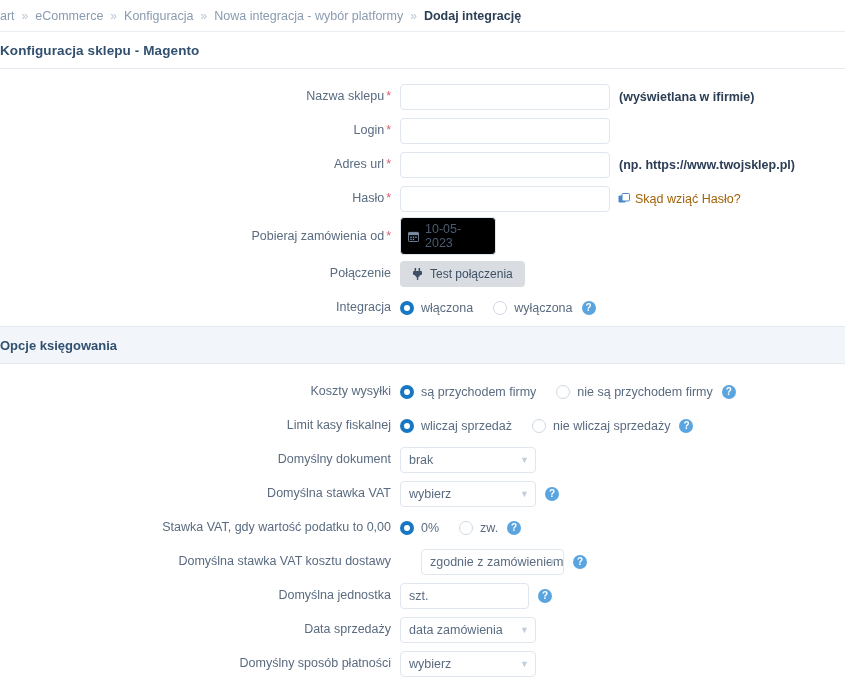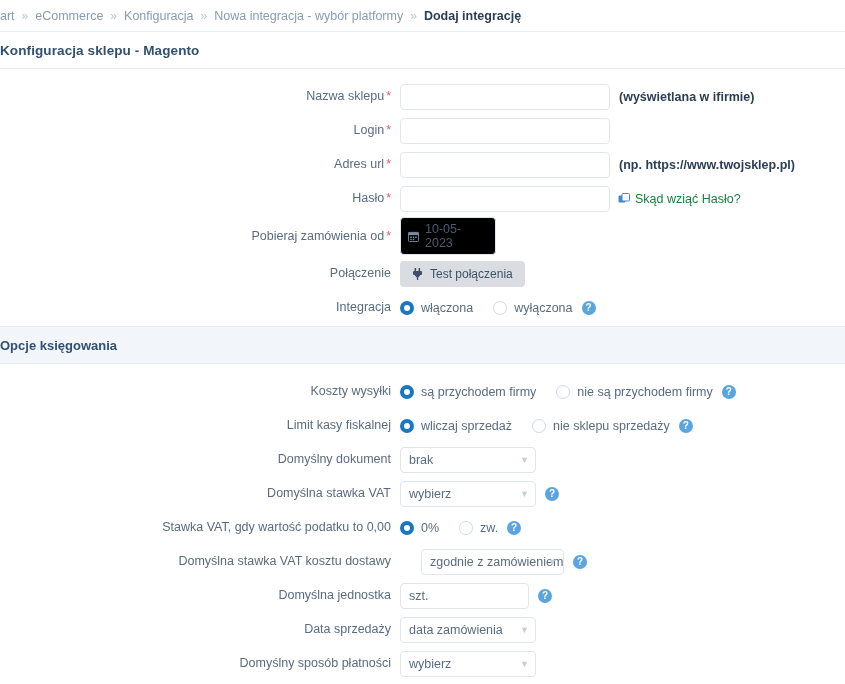"Skąd wziąć Hasło?" .link-hint { color: #15803d -> #a16207 }
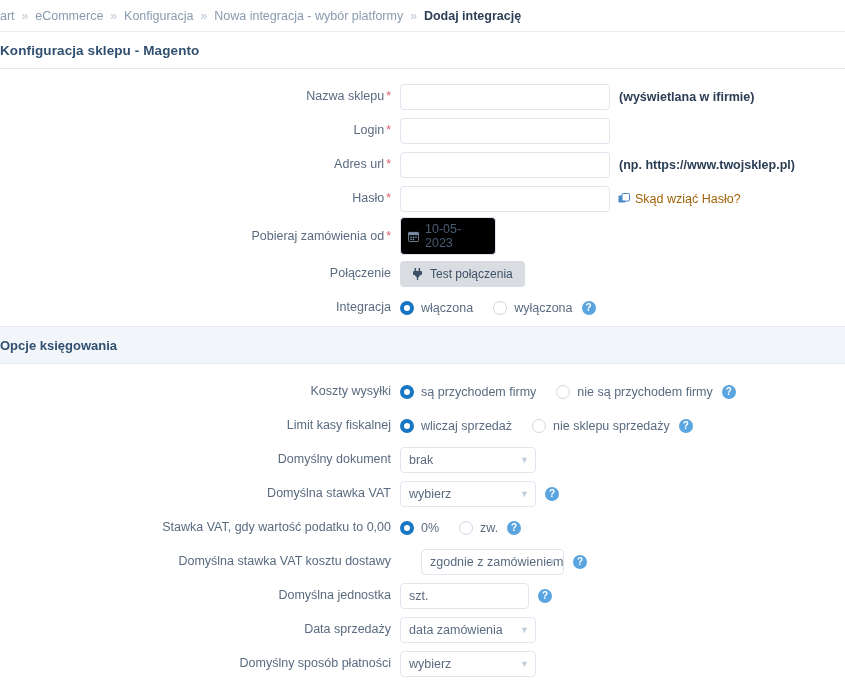"nie sklepu sprzedaży" span.radio-label { text: sklepu -> wliczaj }
